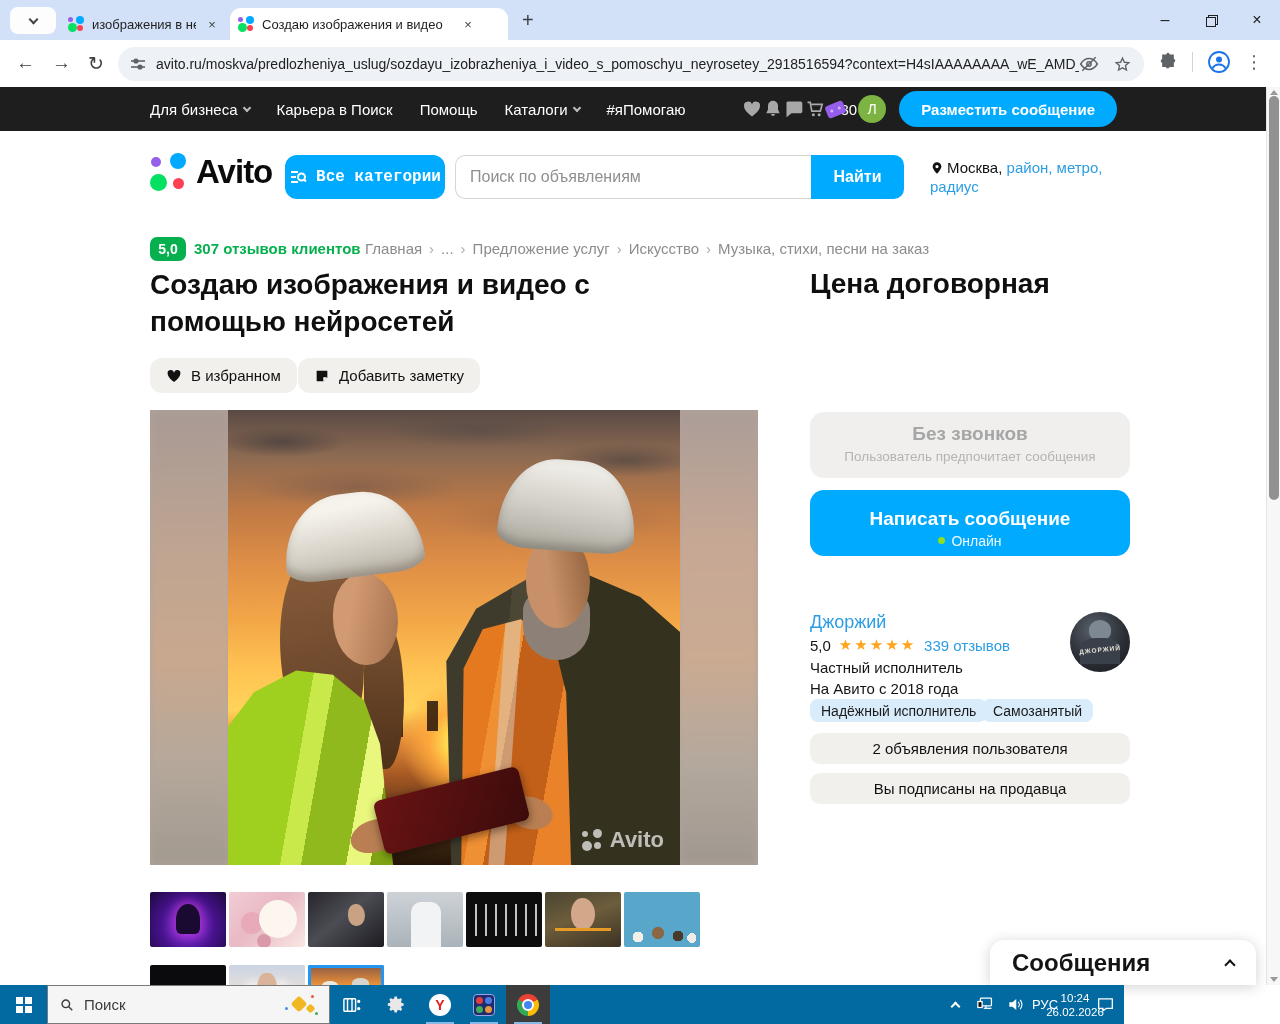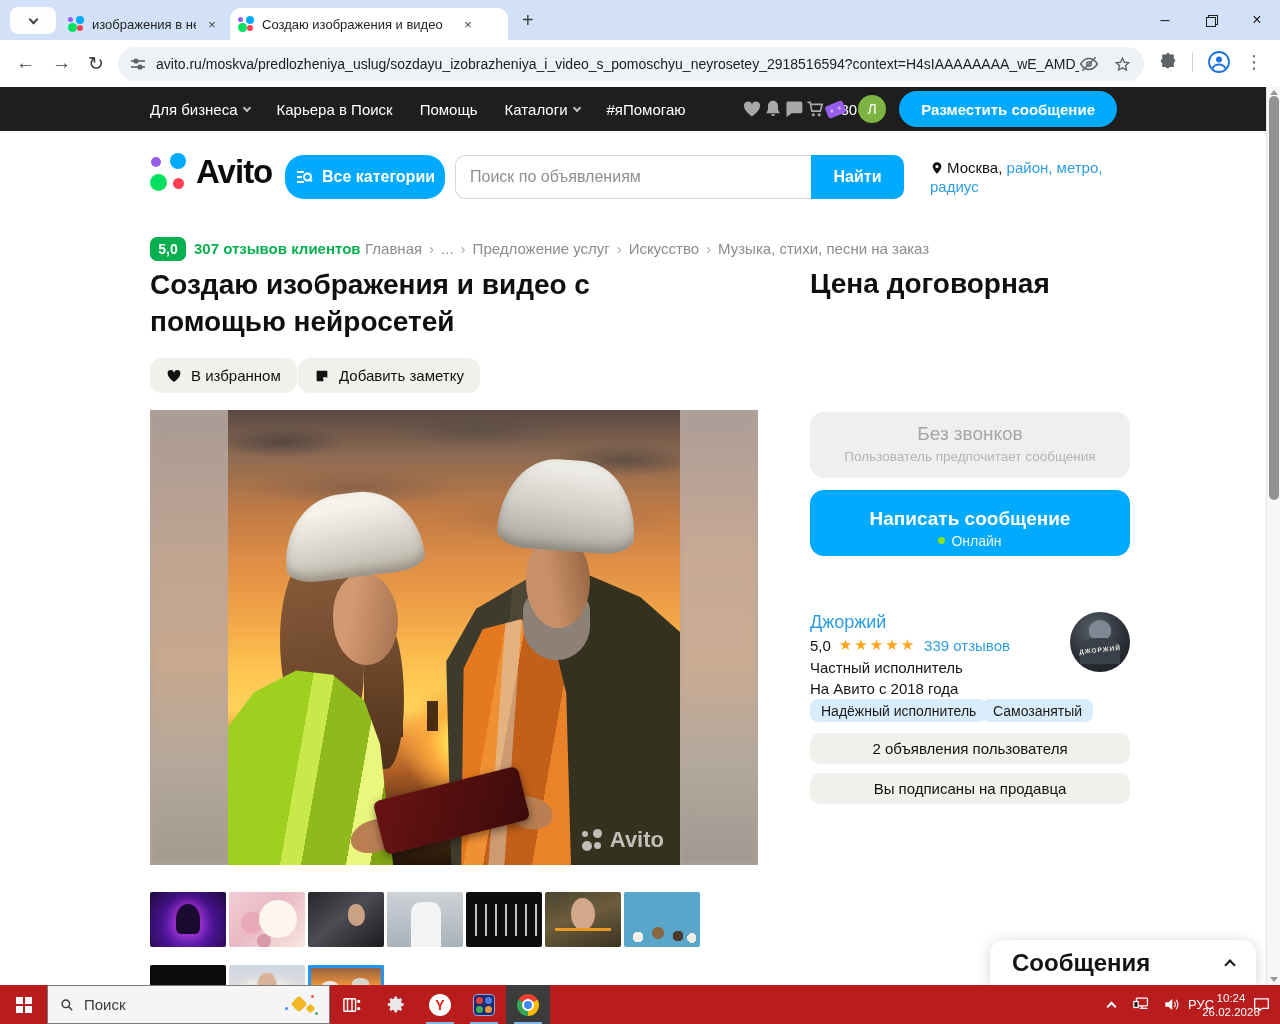"Все категории" .cat-btn { border-radius: 19px -> 12px; font-family: Liberation Sans, sans-serif -> Liberation Mono, monospace }
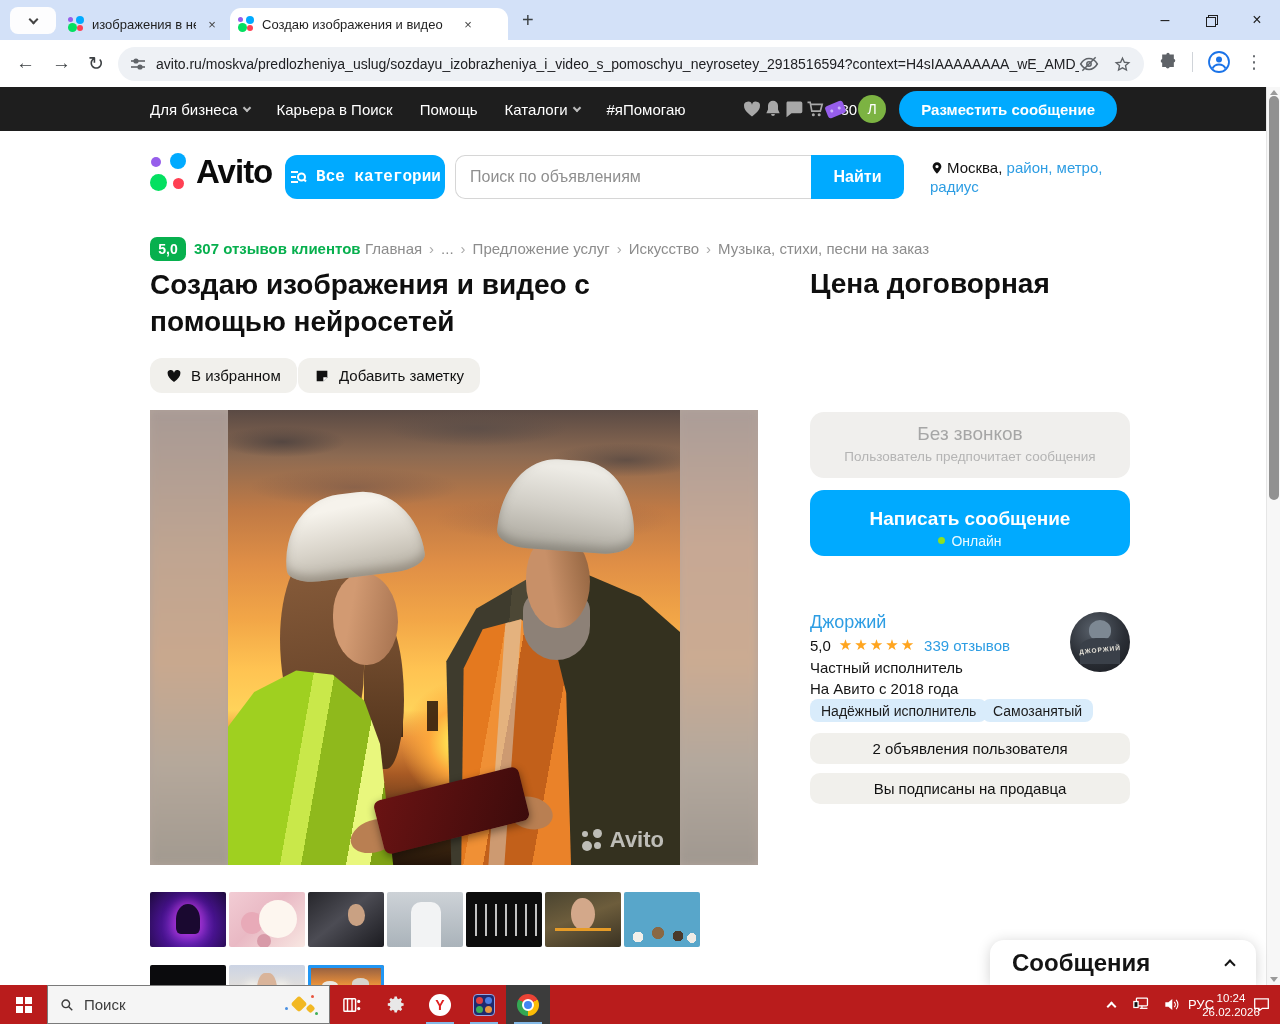"Без звонков" .nocalls .t { font-weight: normal -> bold }
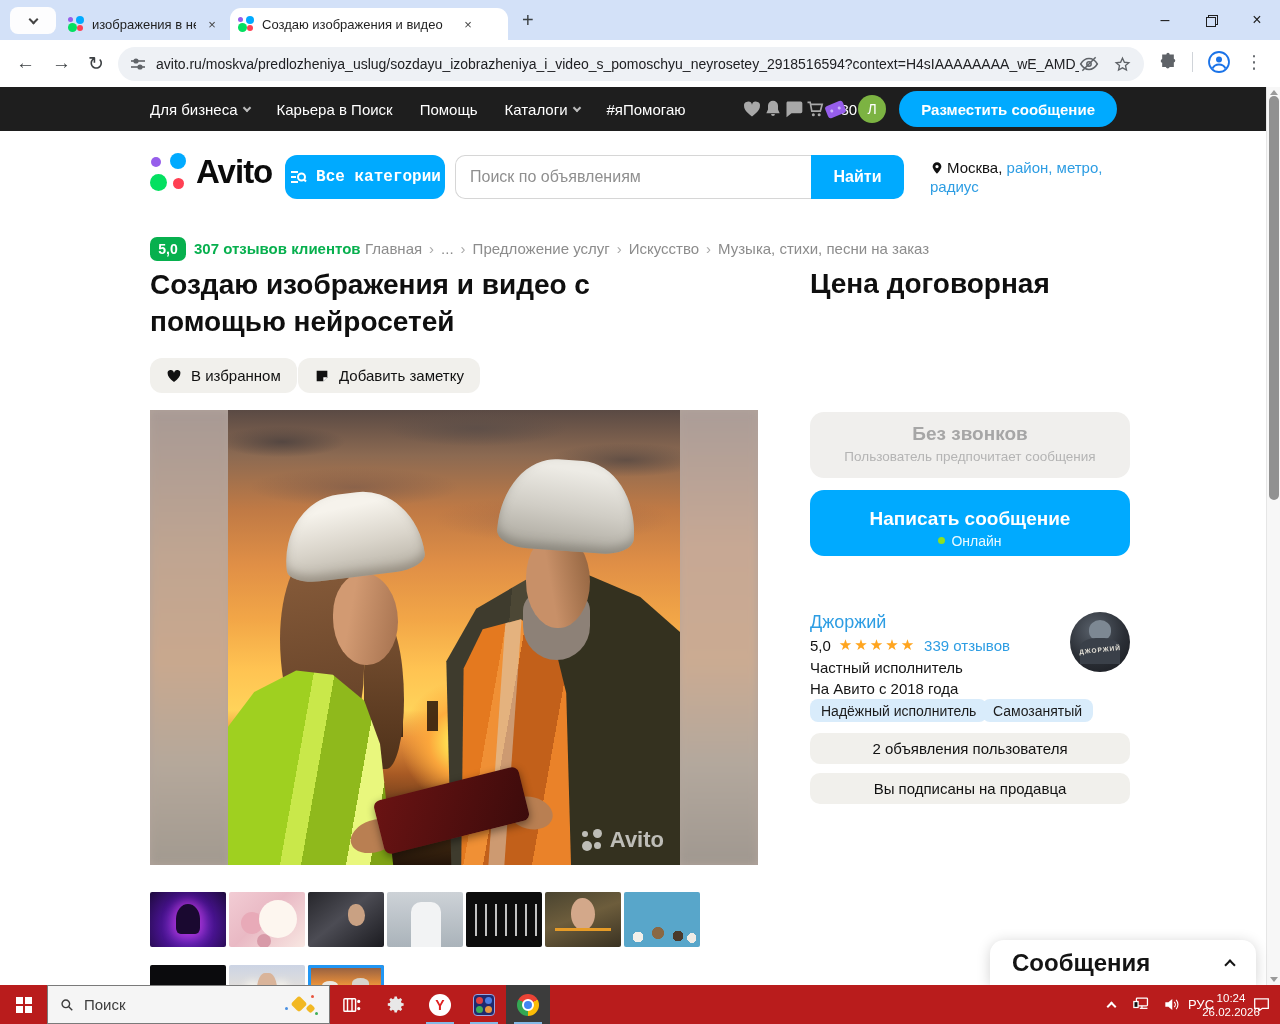"Поиск" .taskbar { background: #b91c1c -> #0369a1; width: 1280px -> 1124px }
